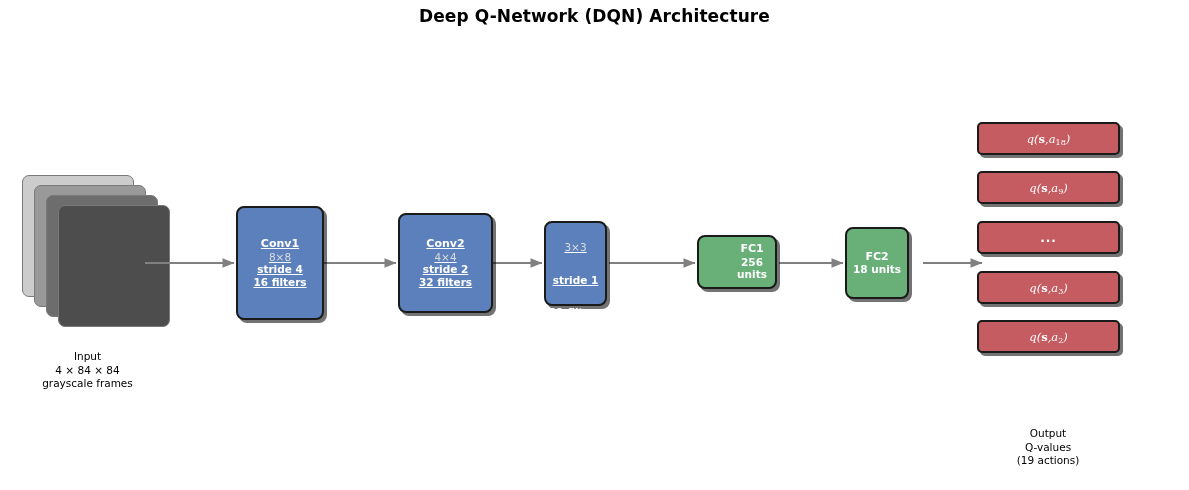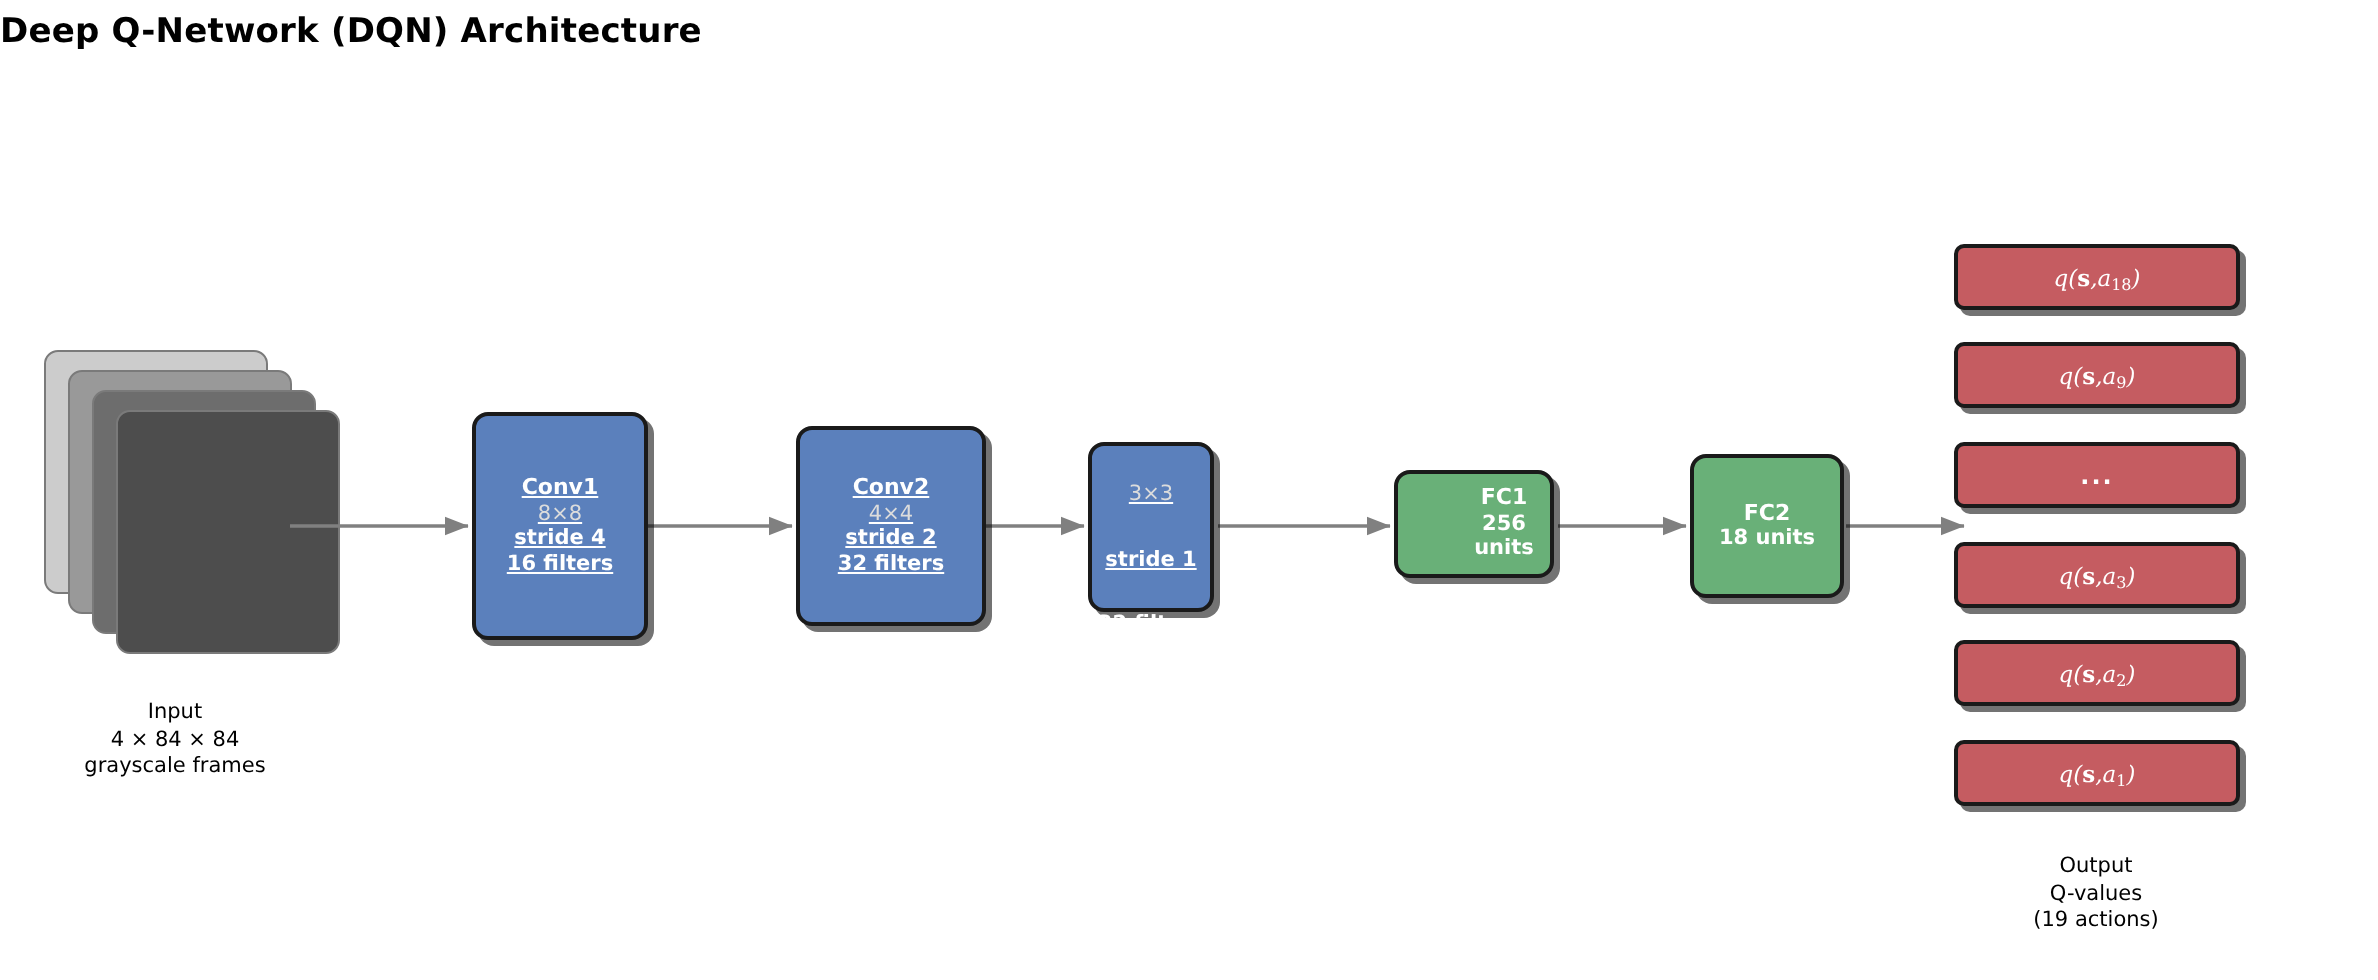"Deep Q-Network (DQN) Architecture" .title { text-align: left -> center }
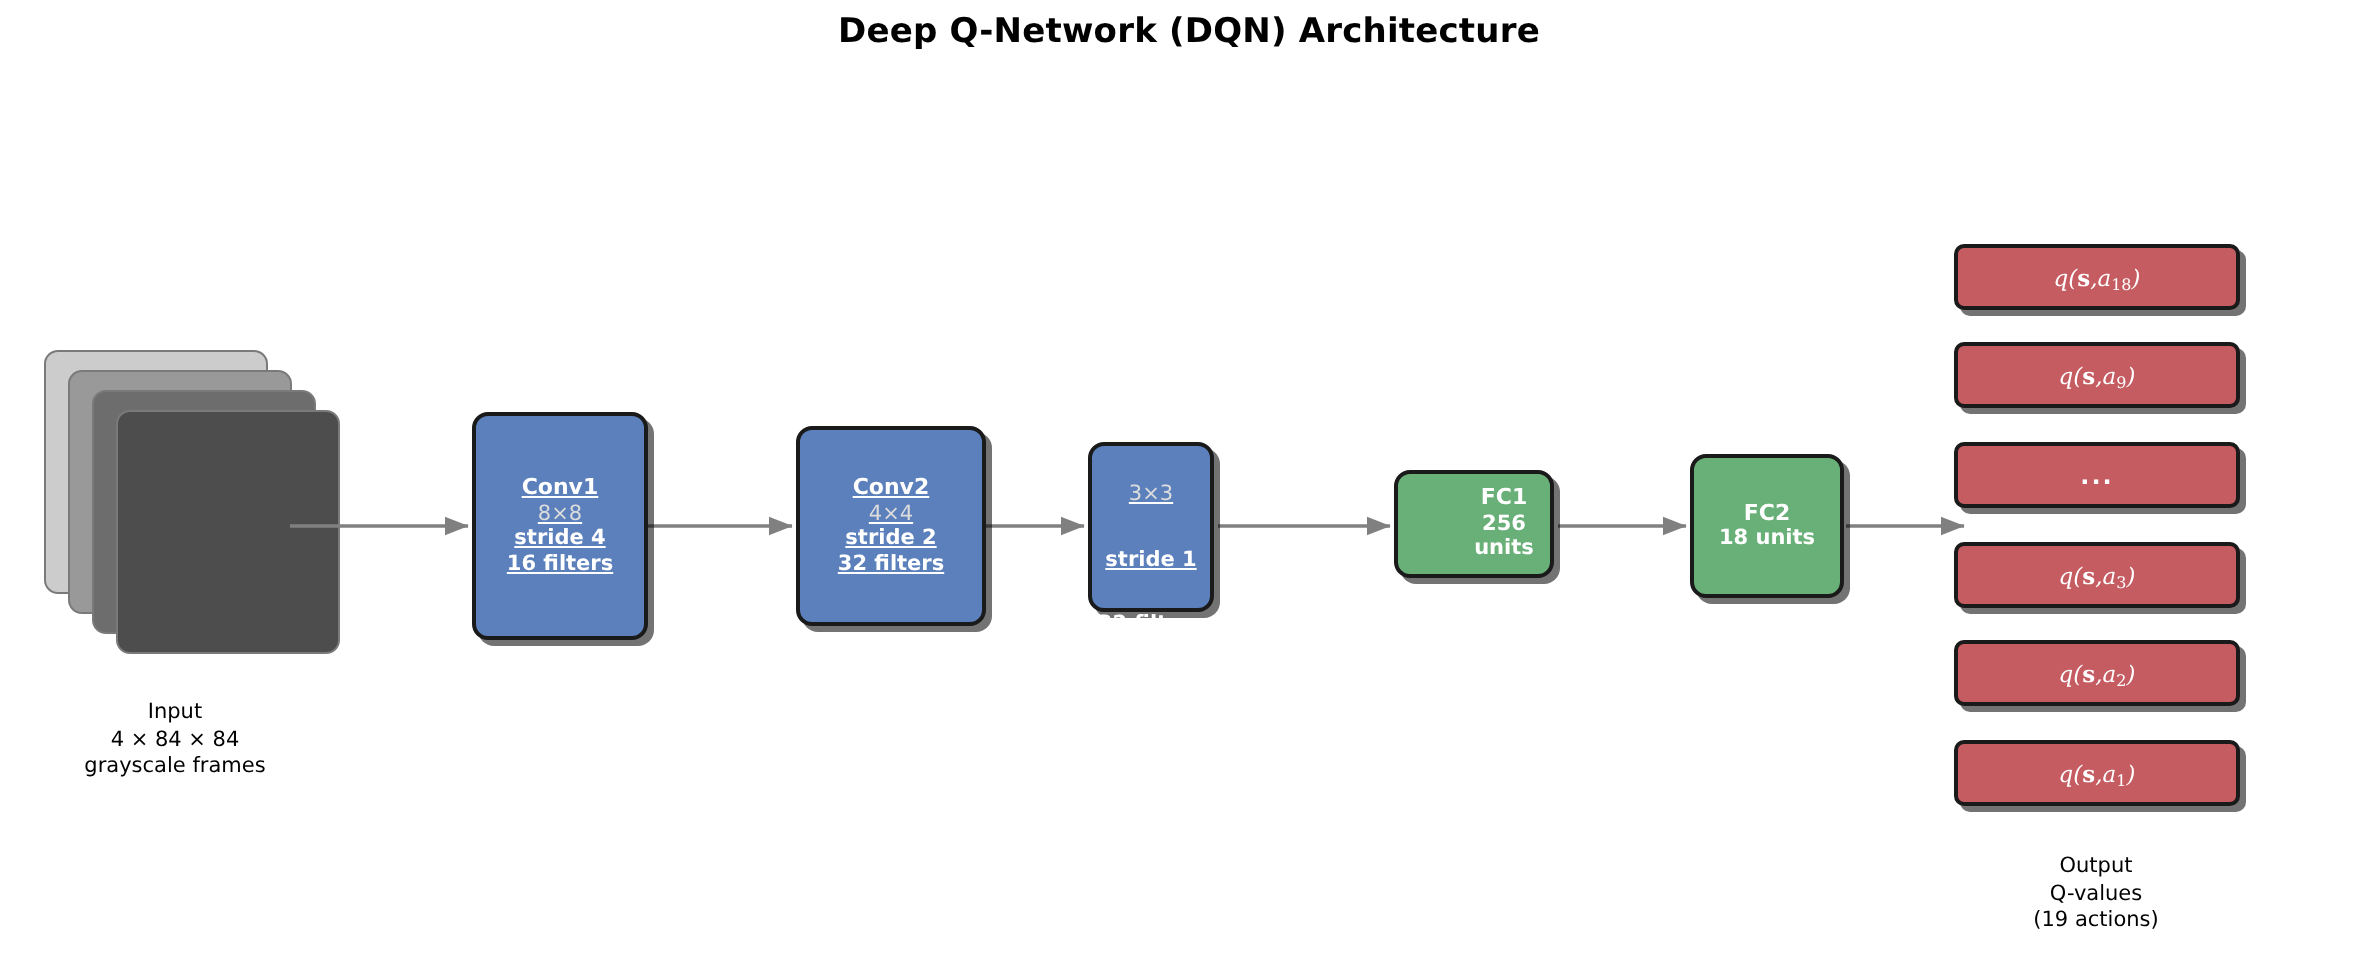"FC2" div.block { width: 77px -> 64px }
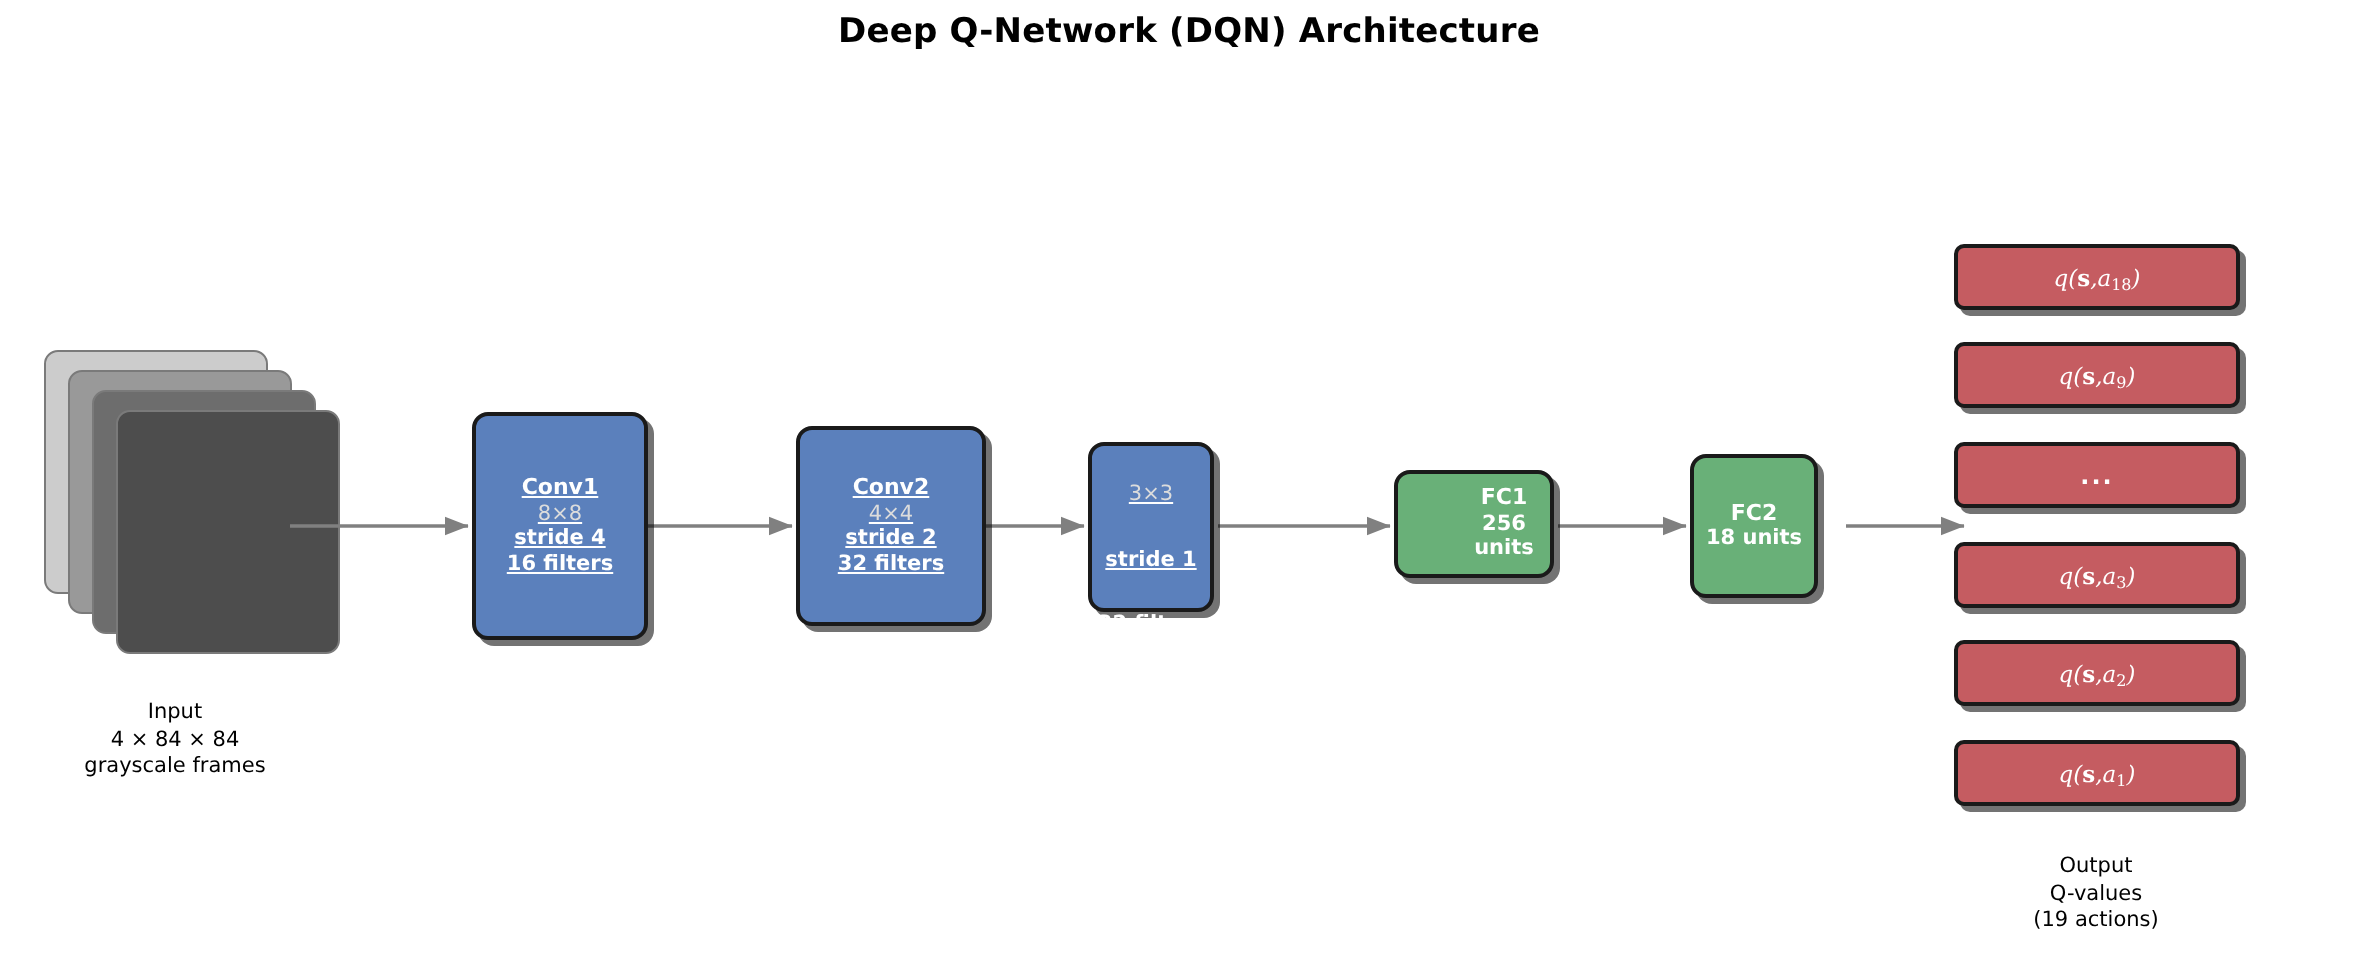"q(s,a1)" div.qbox { html: <div> <span><span>q</span>(<span>s</span>,<span>a</span><sub>1</sub>)</span> </div> -> none }
